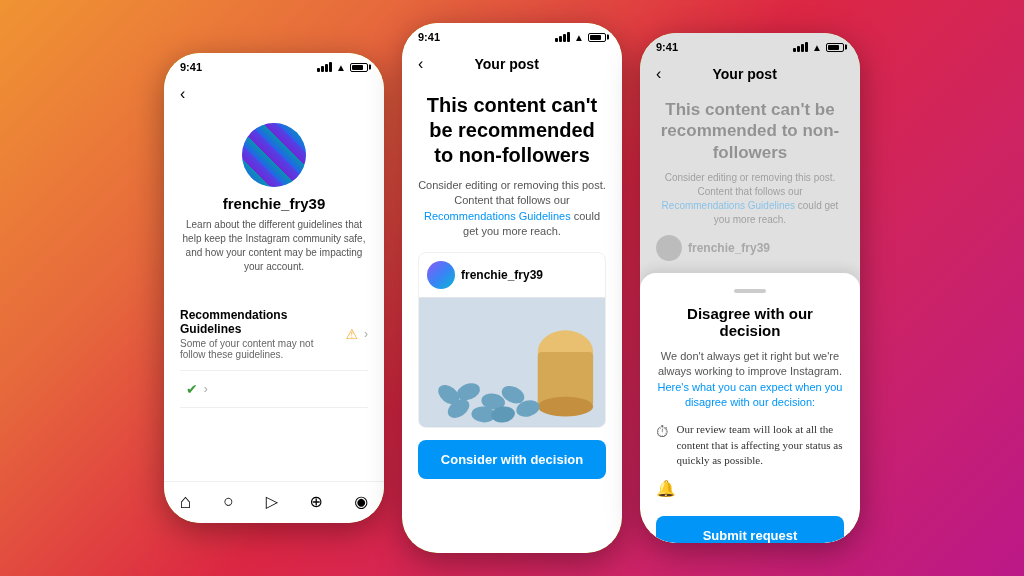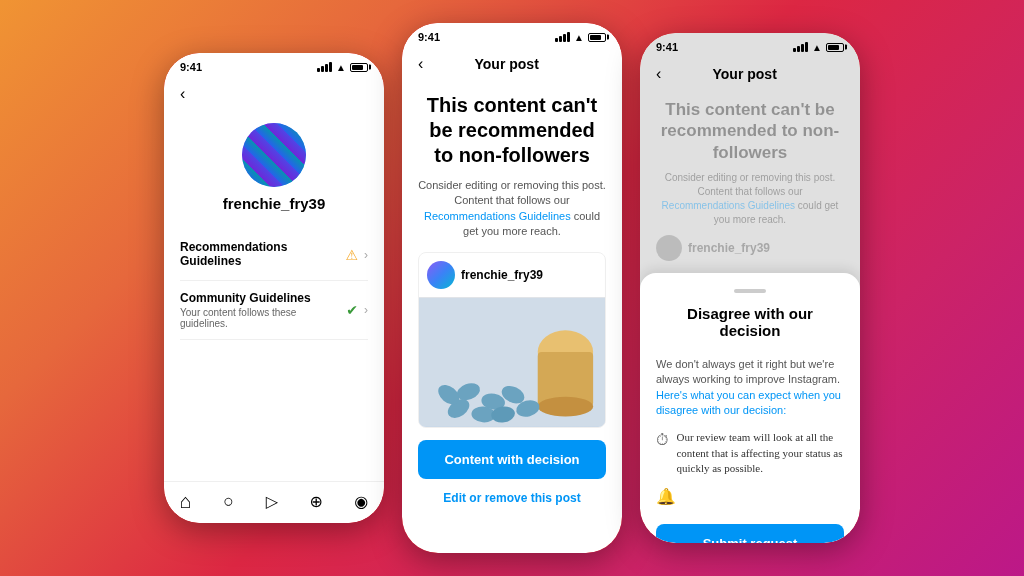"9:41" .phone { background: #ef4444 -> #bef264 }
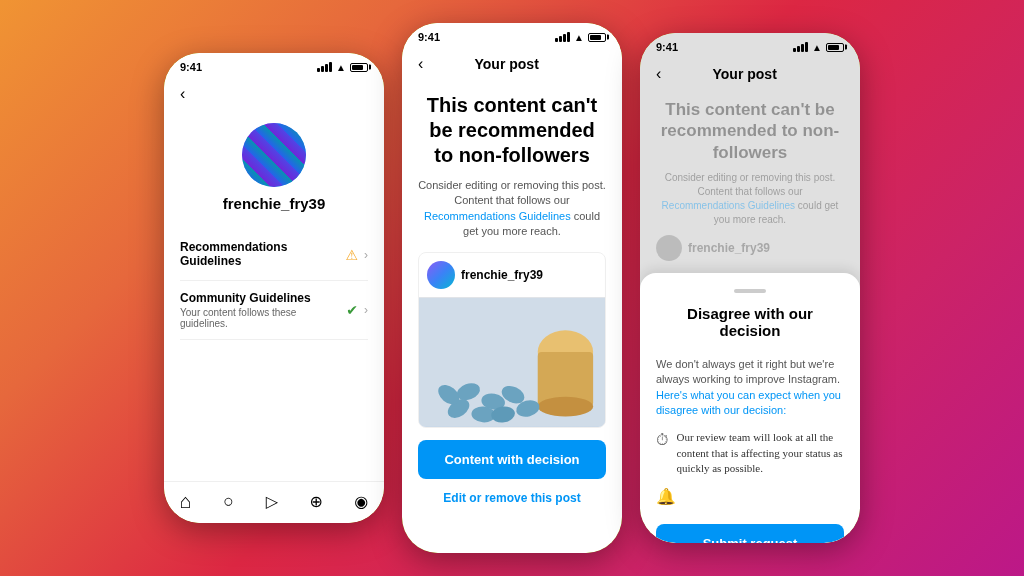"Learn about the different guidelines" p.account-desc { html: none -> <p>Learn about the different guidelines that help keep the Instagram community safe, and how your content may be impacting your account.</p> }
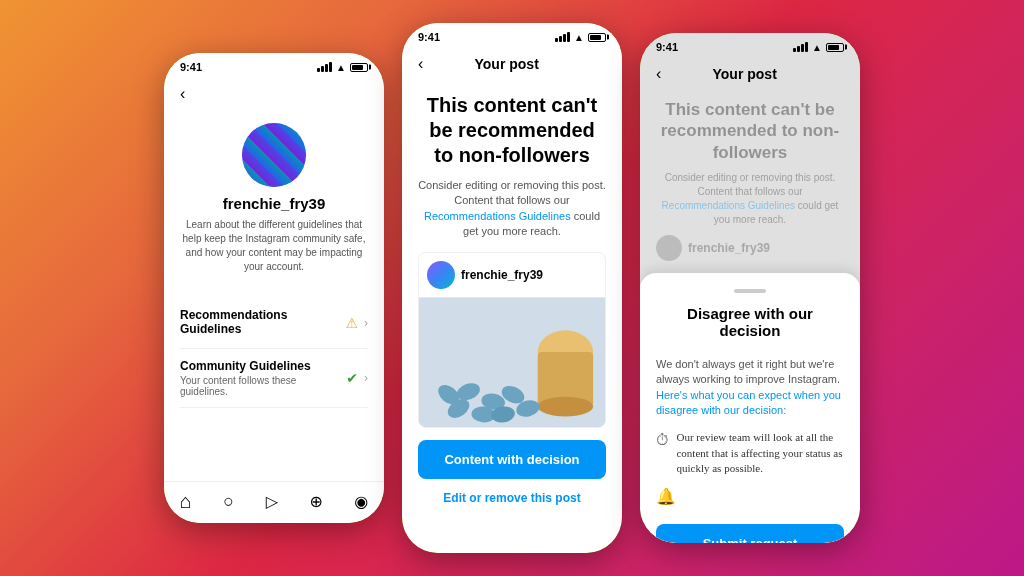"Disagree with our decision" .sheet-title { margin-bottom: 18px -> 10px }
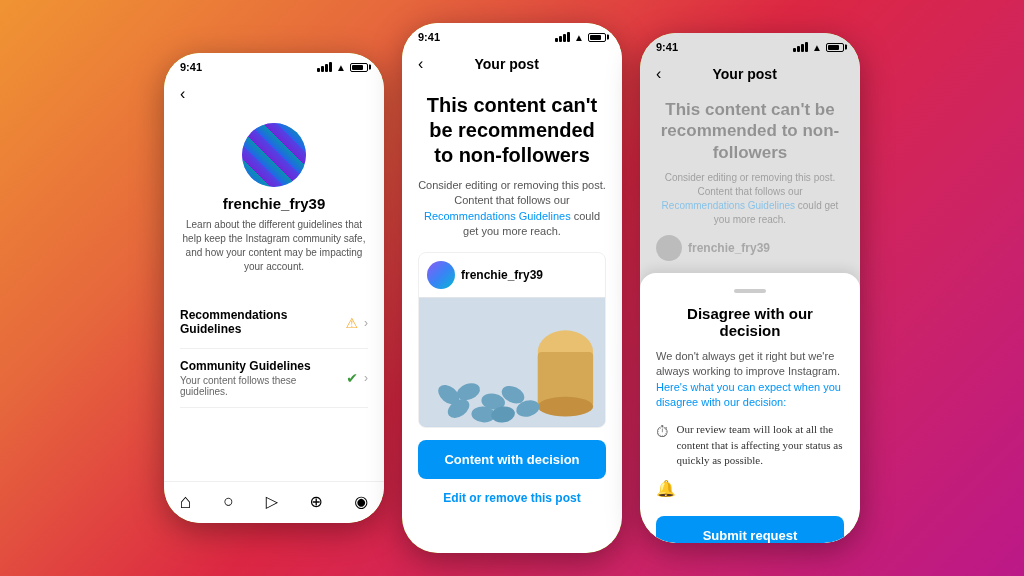"Some of your content may" div.guideline-sub { html: none -> <div>Some of your content may not follow these guidelines.</div> }
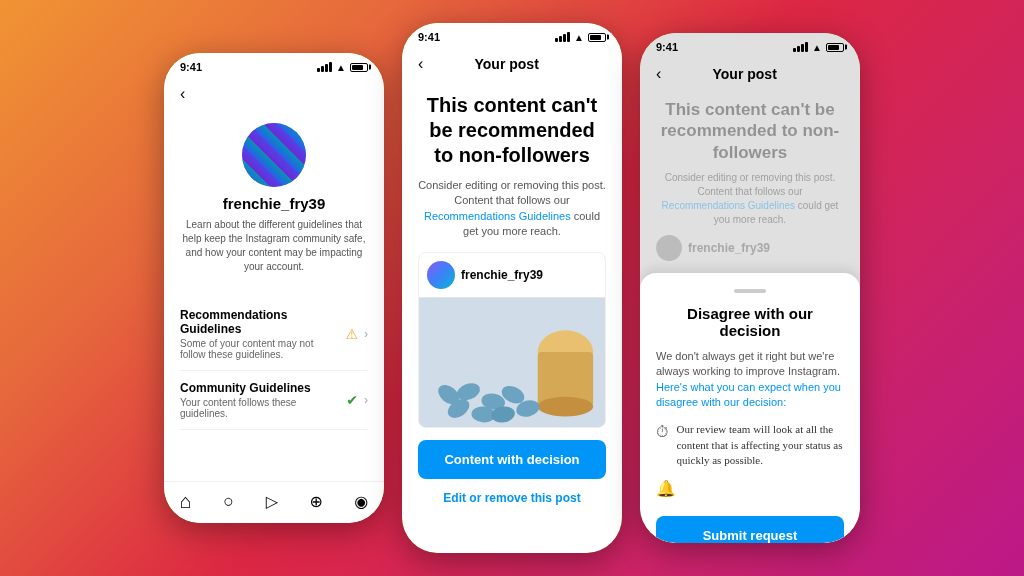"We don't always get it" .sheet-desc { text-align: left -> center }
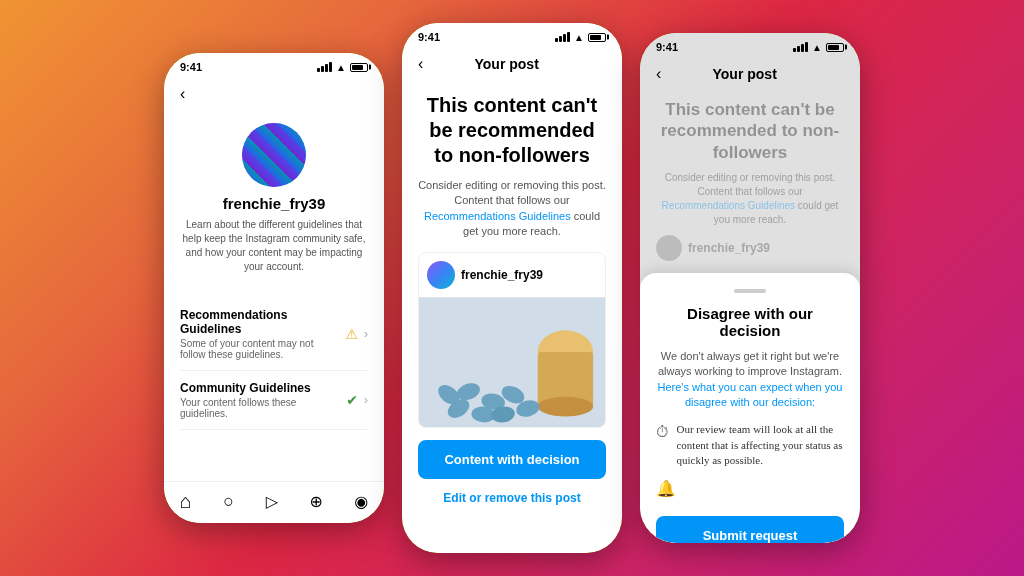"Community Guidelines" div.guideline-text-wrap { html: <div> <div>Community Guidelines</div> <div>Your content follows these guidelines.</div> </div> -> none }
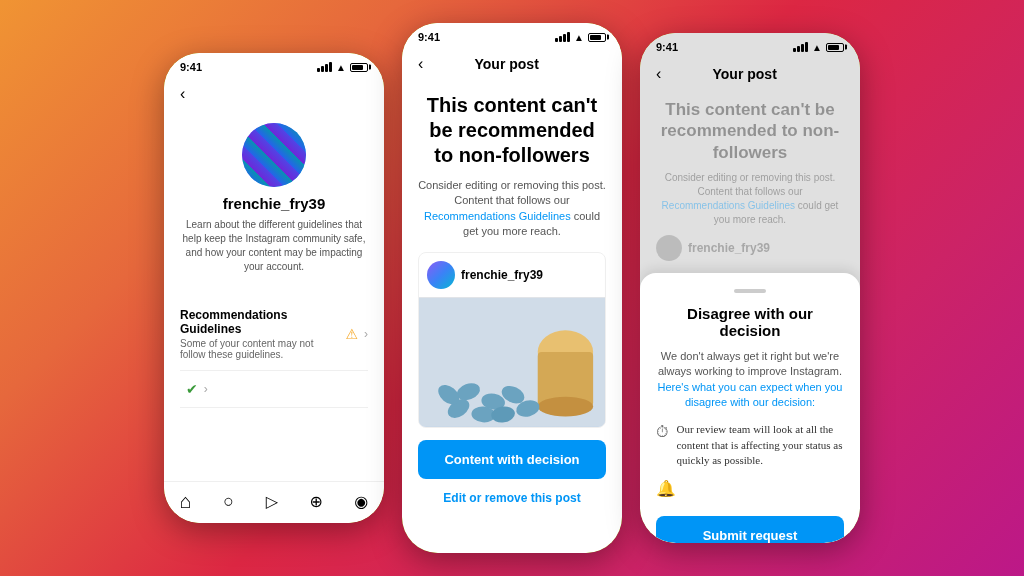"Content with decision" button.disagree-btn { text: Content -> Consider }
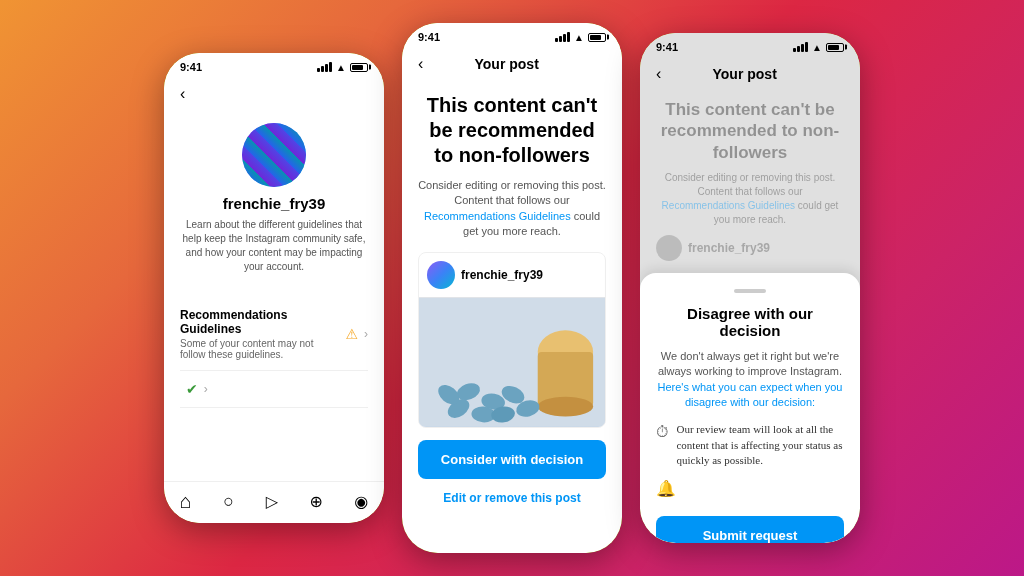"Edit or remove this post" div.edit-link { html: <div>Edit or remove this post</div> -> none }
